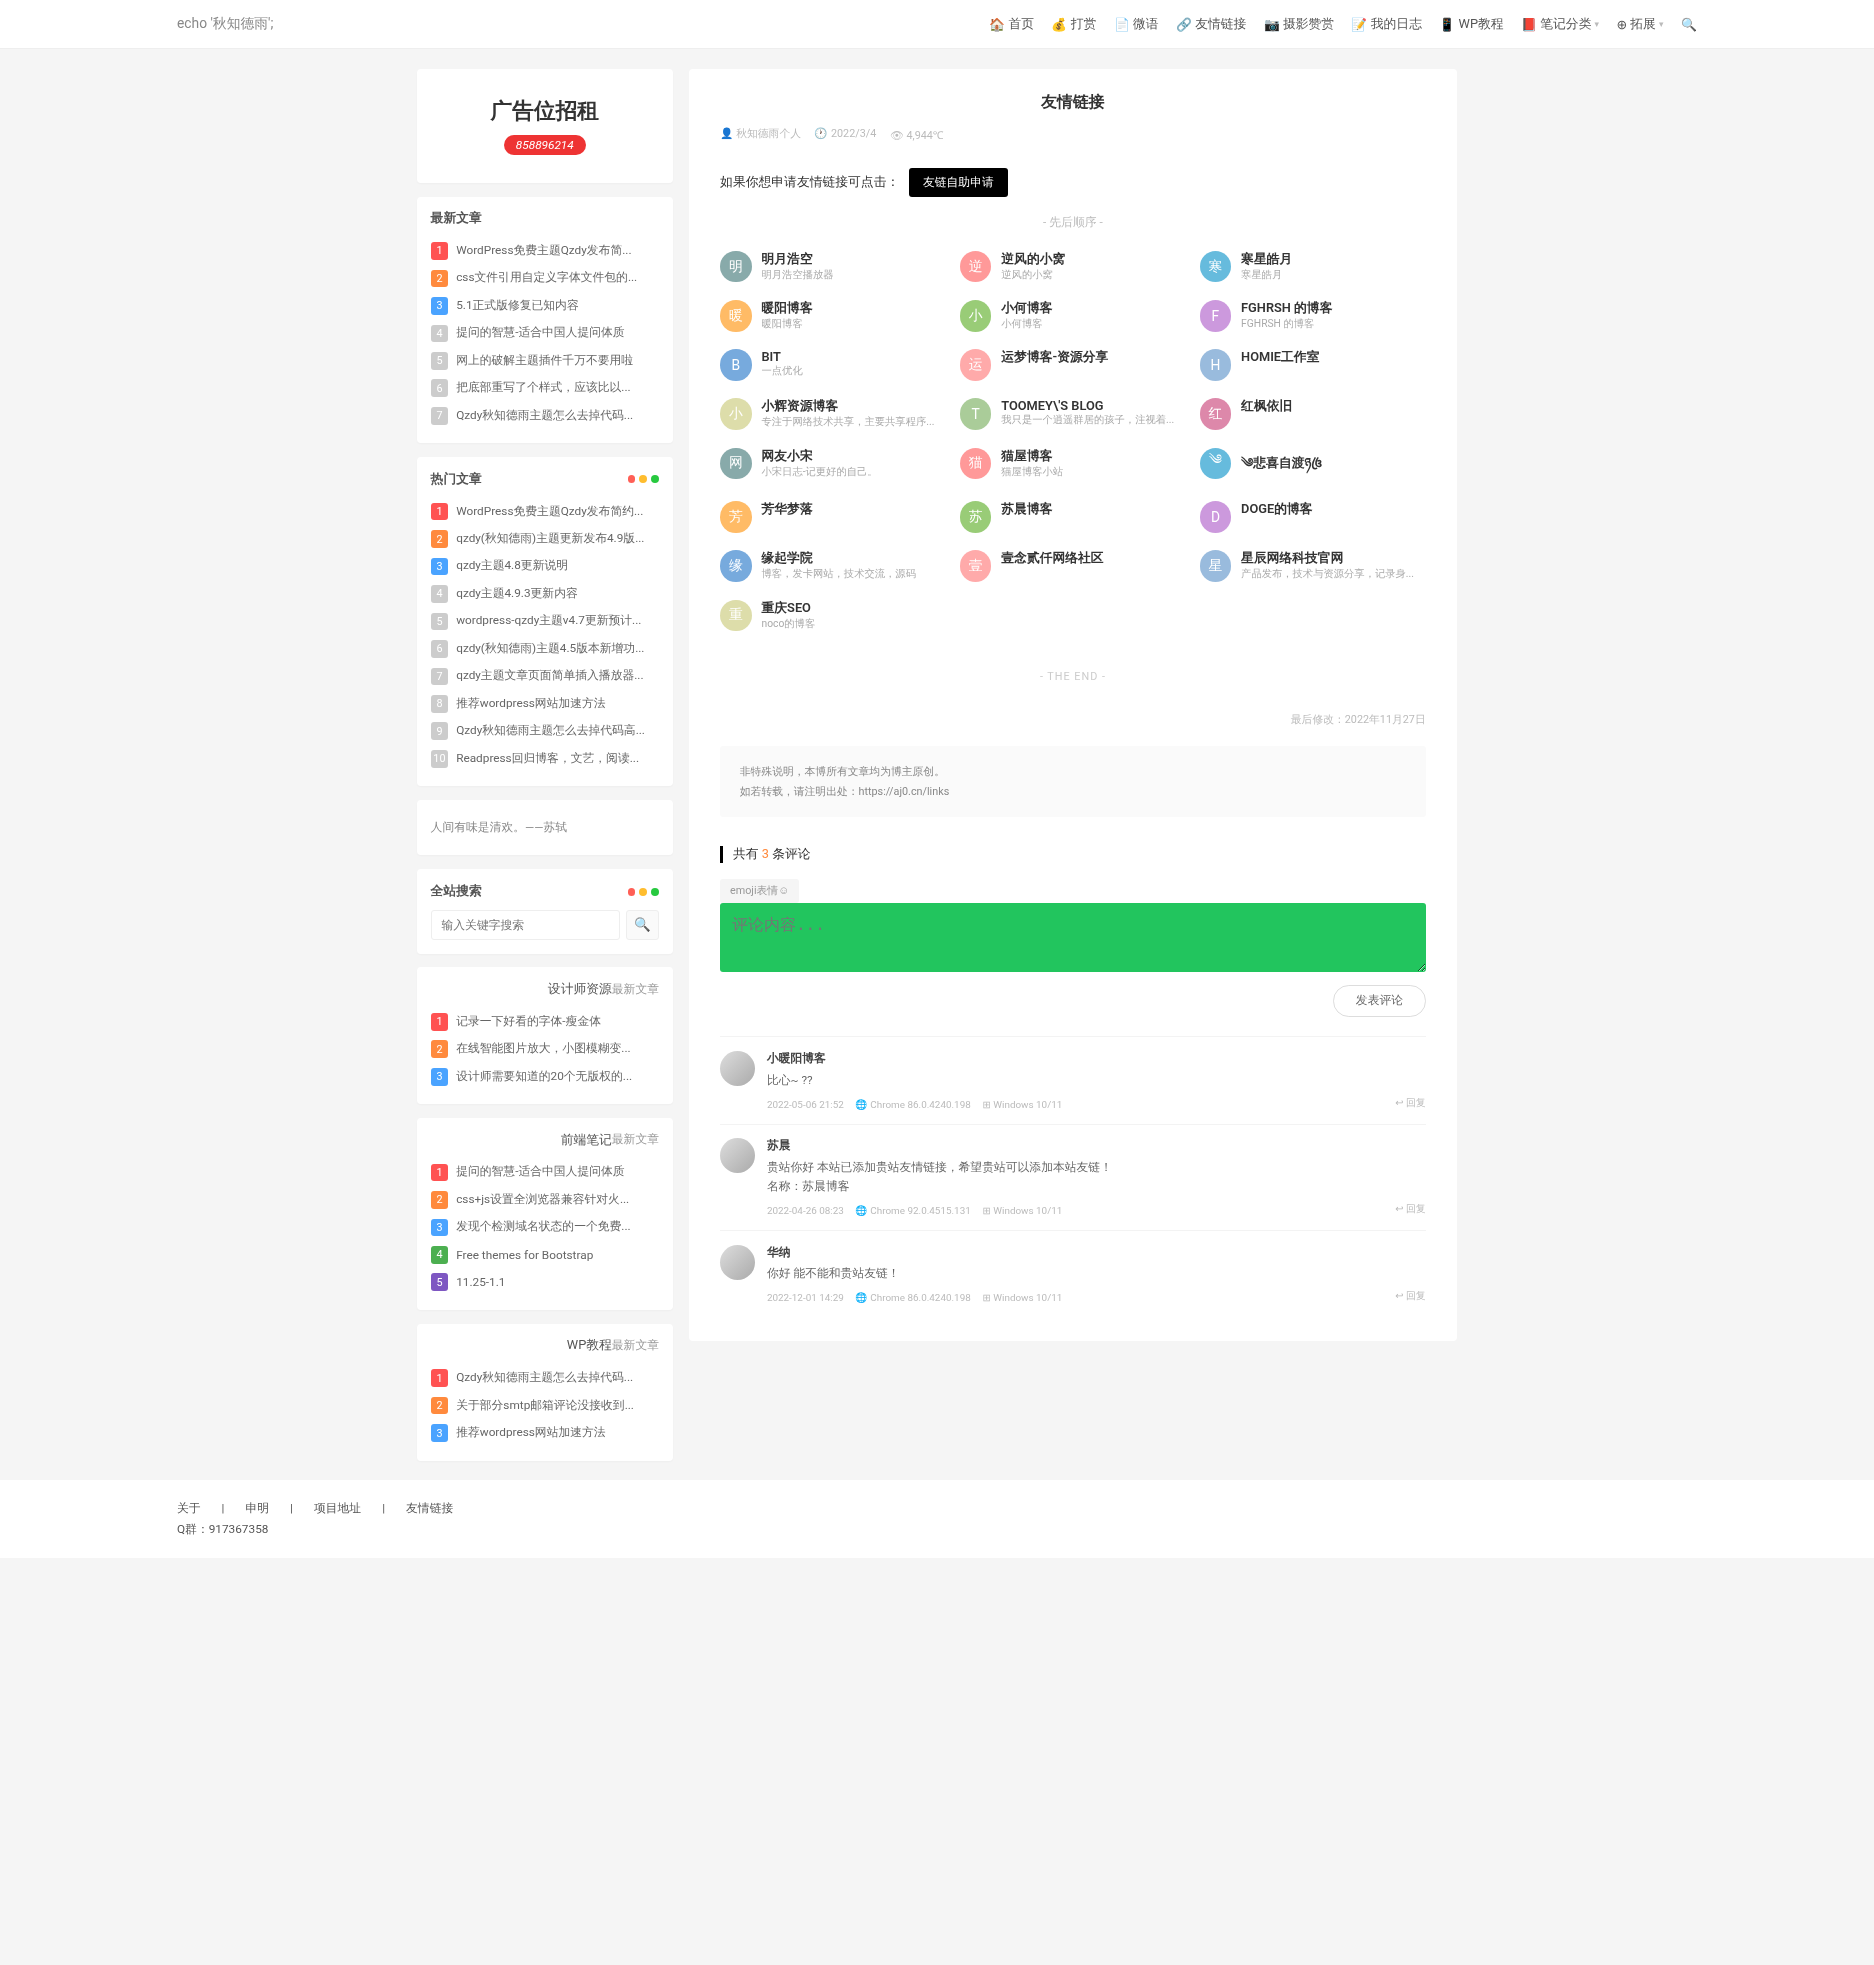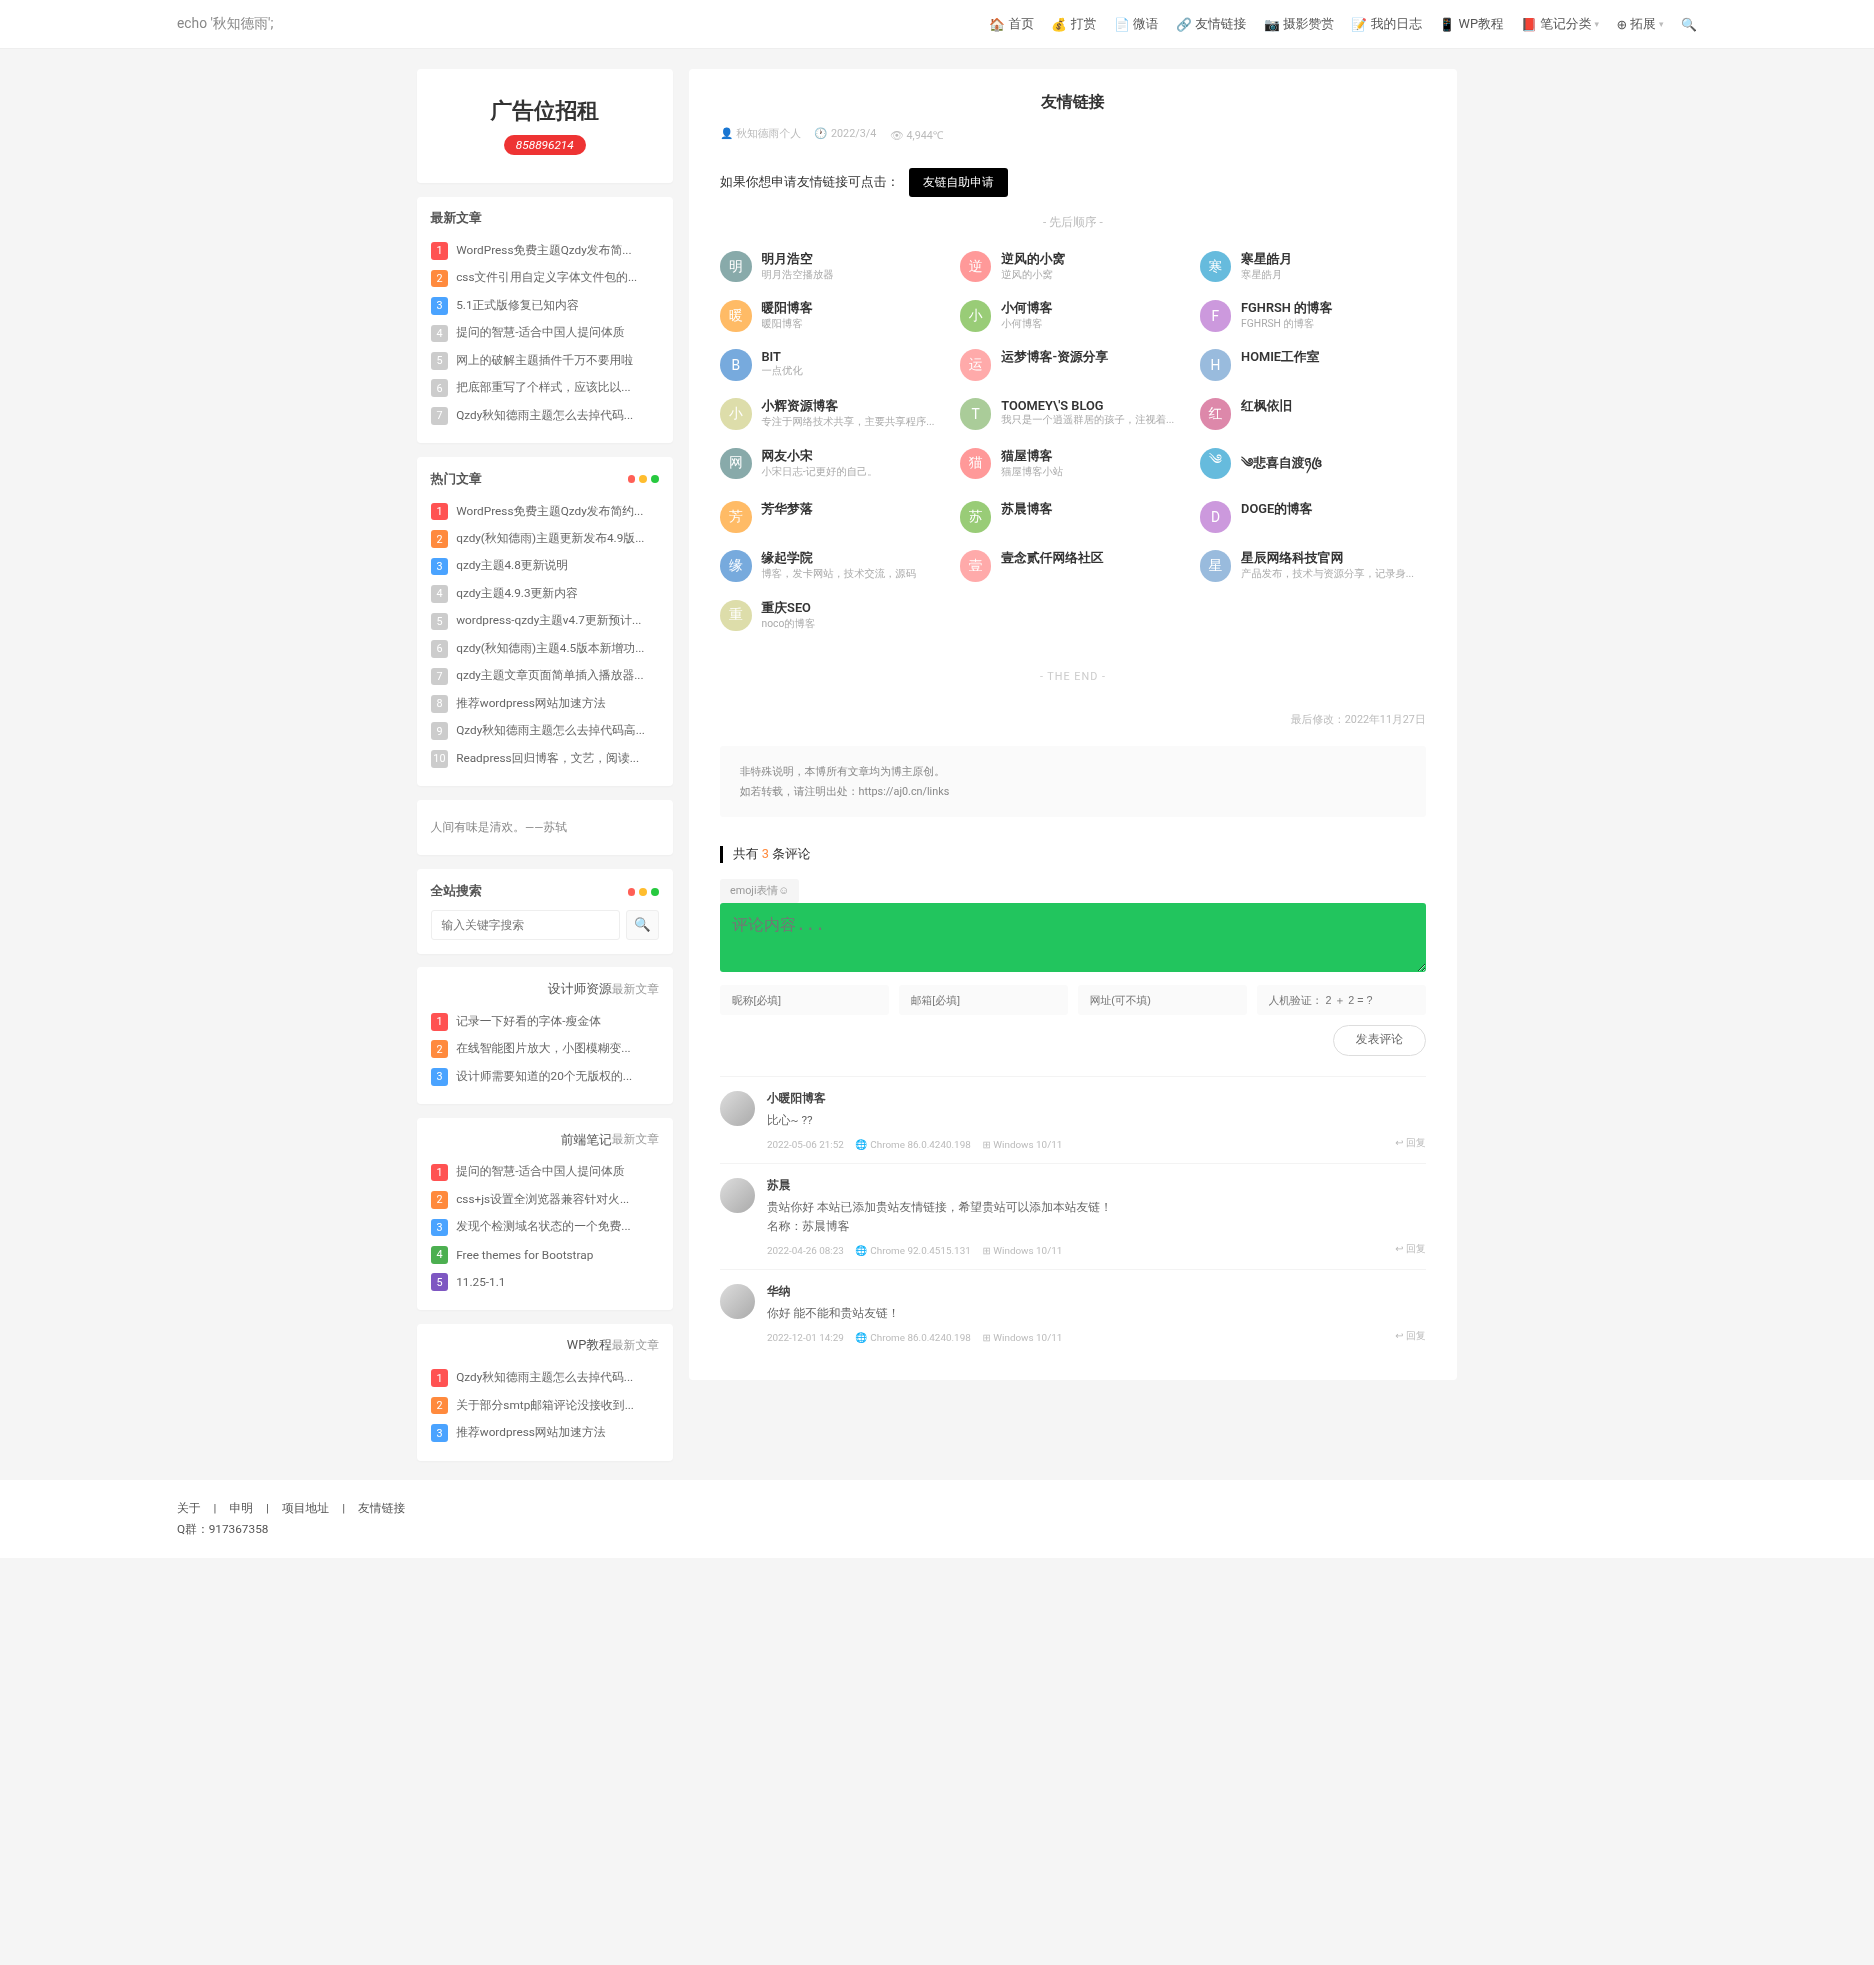"昵称[必填]" div.comment-fields { html: <div> <input> <input> <input> <input> </div> -> none }
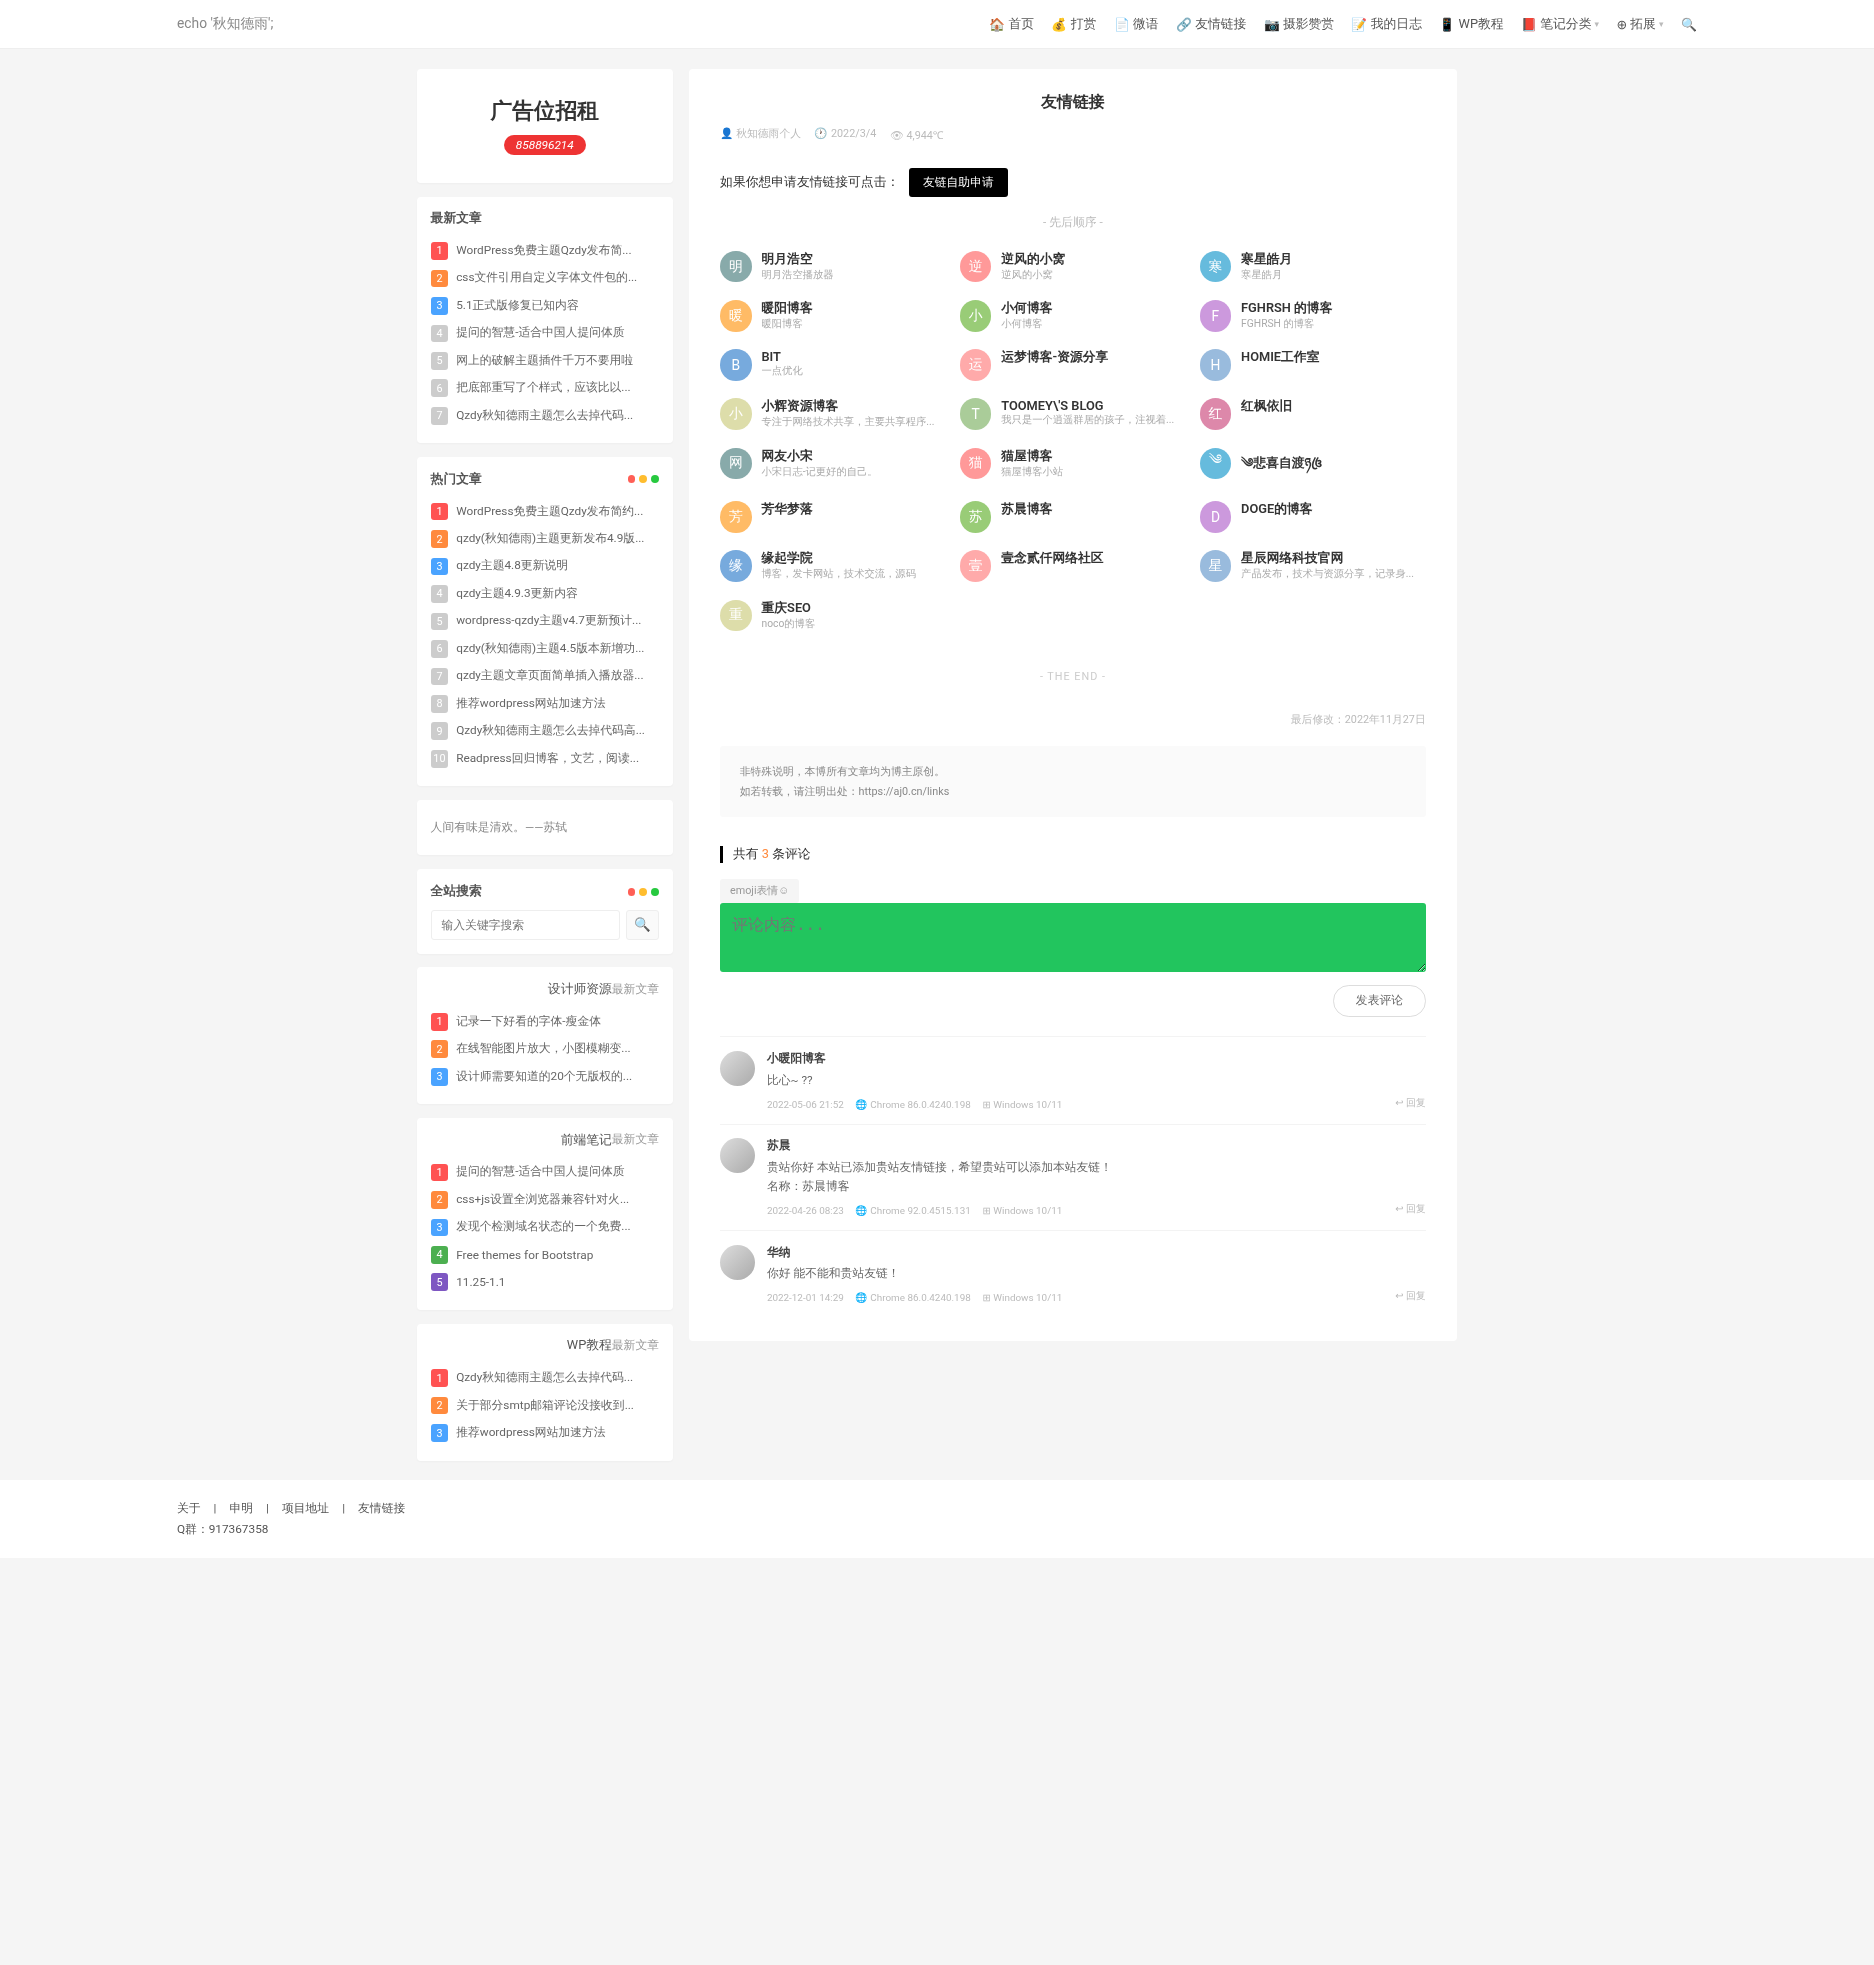"关于" .footer .row { gap: 13px -> 21px }
